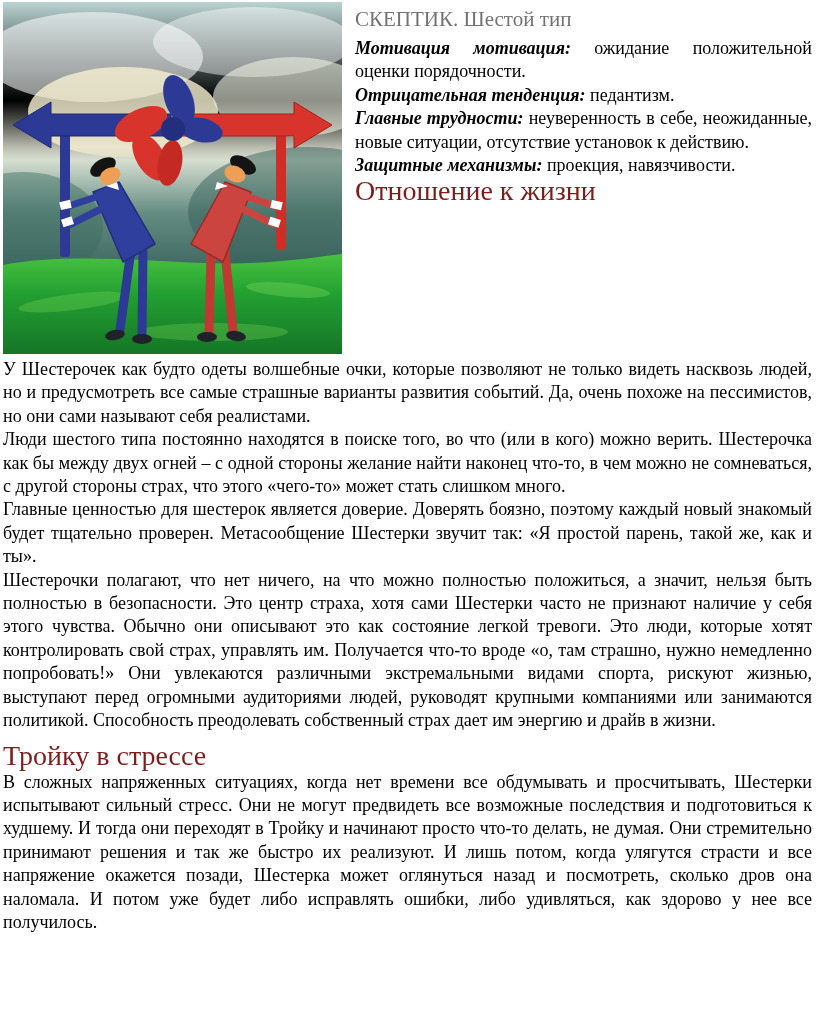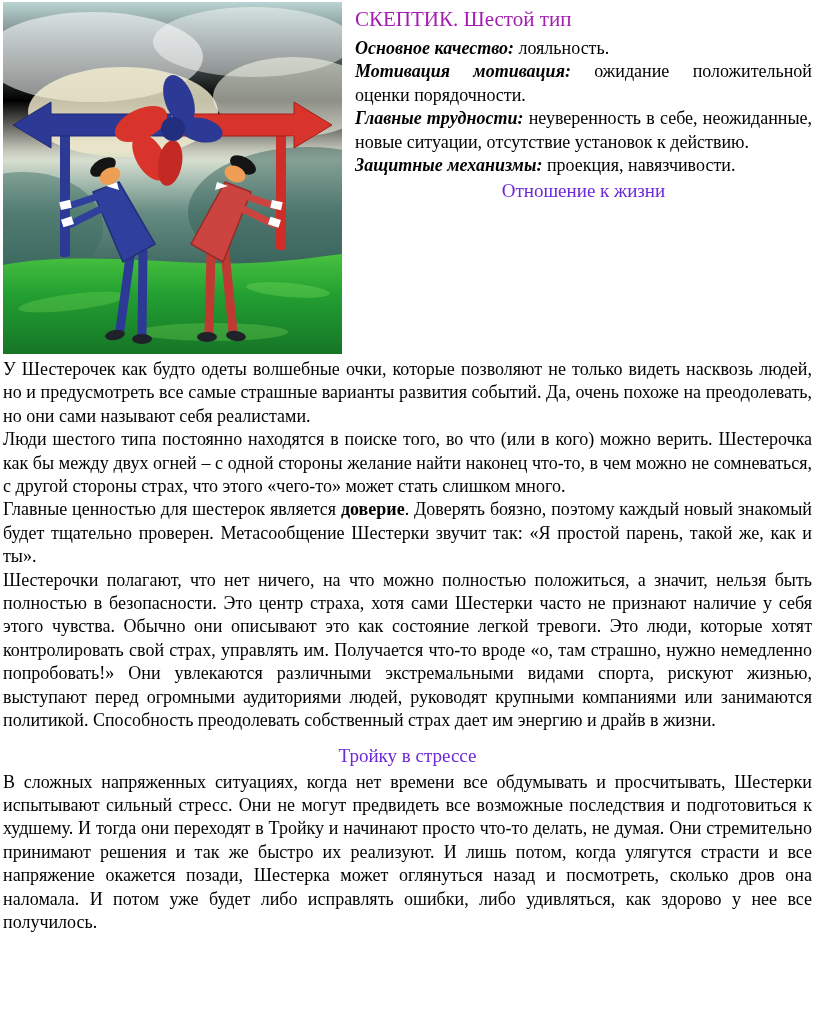"СКЕПТИК. Шестой тип" .title { color: #a21caf -> #737373 }
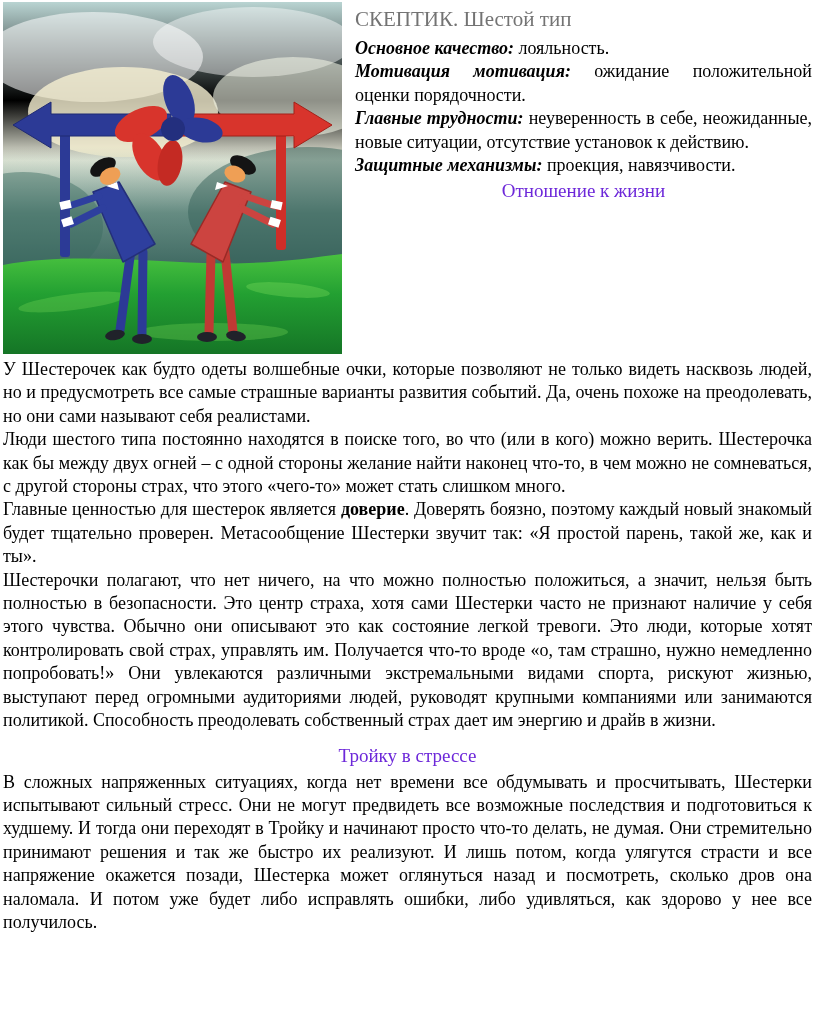"Основное качество: лояльность." p.trait { html: <p><span>Основное качество:</span> <span>лояльность.</span></p> -> none }
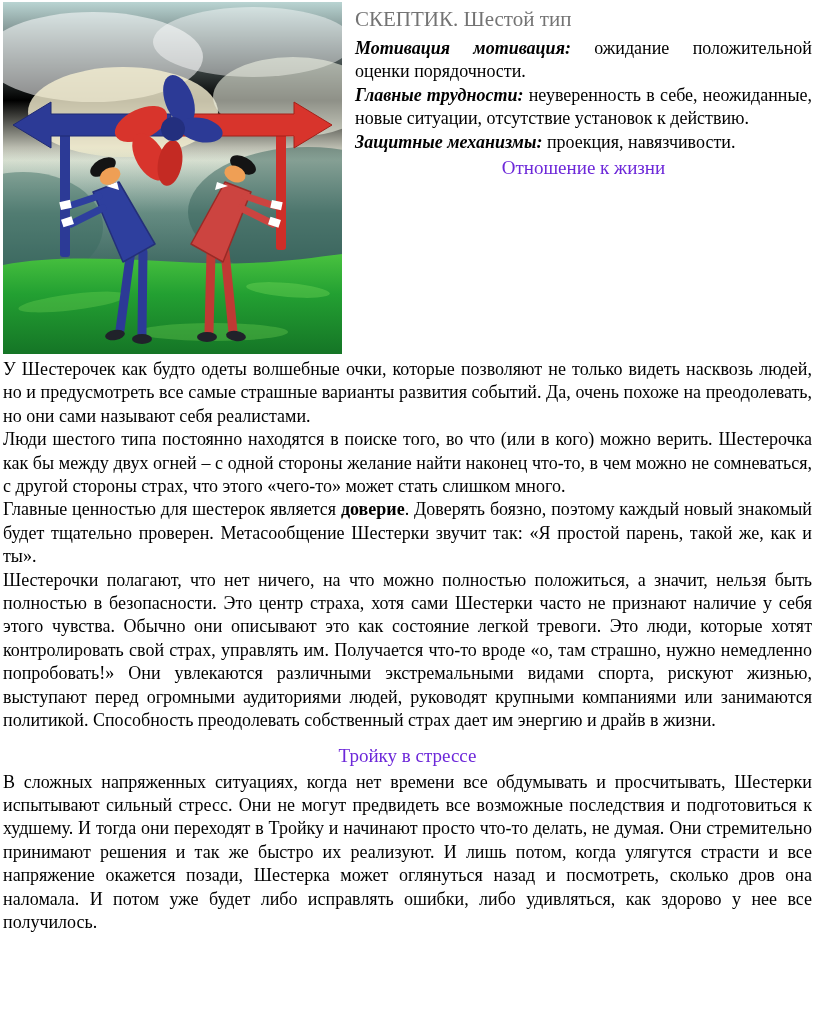"Отрицательная тенденция: педантизм." p.trait { html: none -> <p><span>Отрицательная тенденция:</span> <span>педантизм.</span></p> }
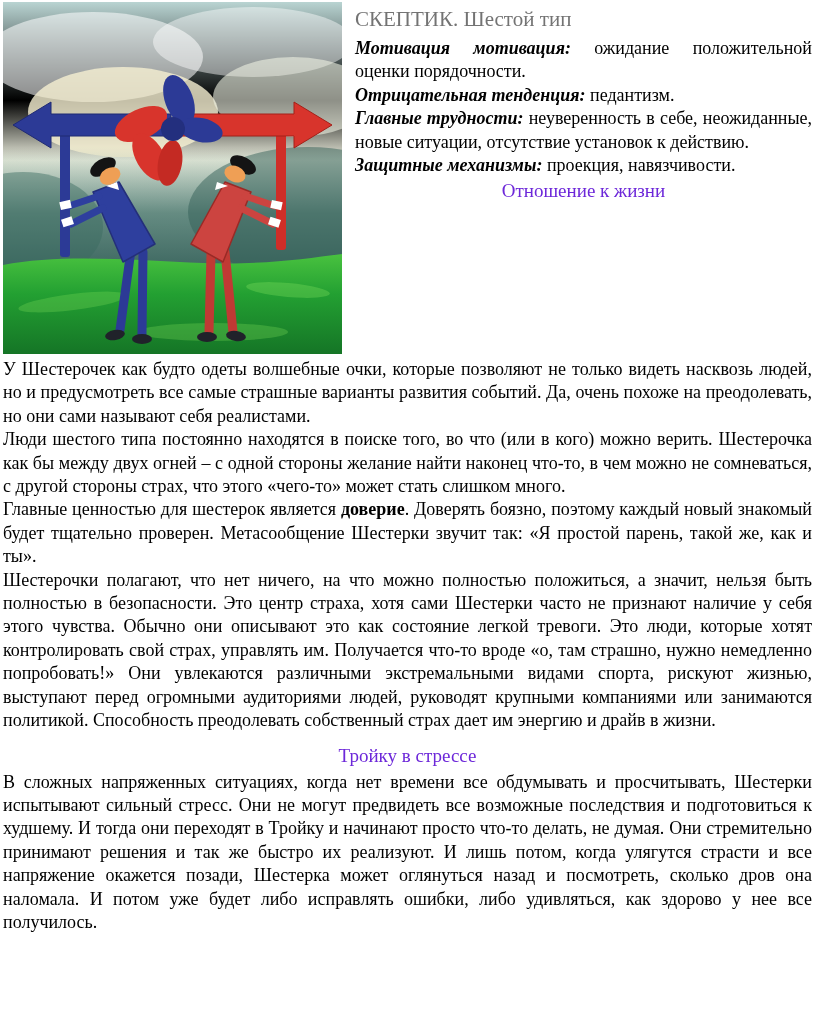"Отношение к жизни" h2.section-heading { color: #6d28d9 -> #7f1d1d; font-size: 19px -> 28px; text-align: center -> none }
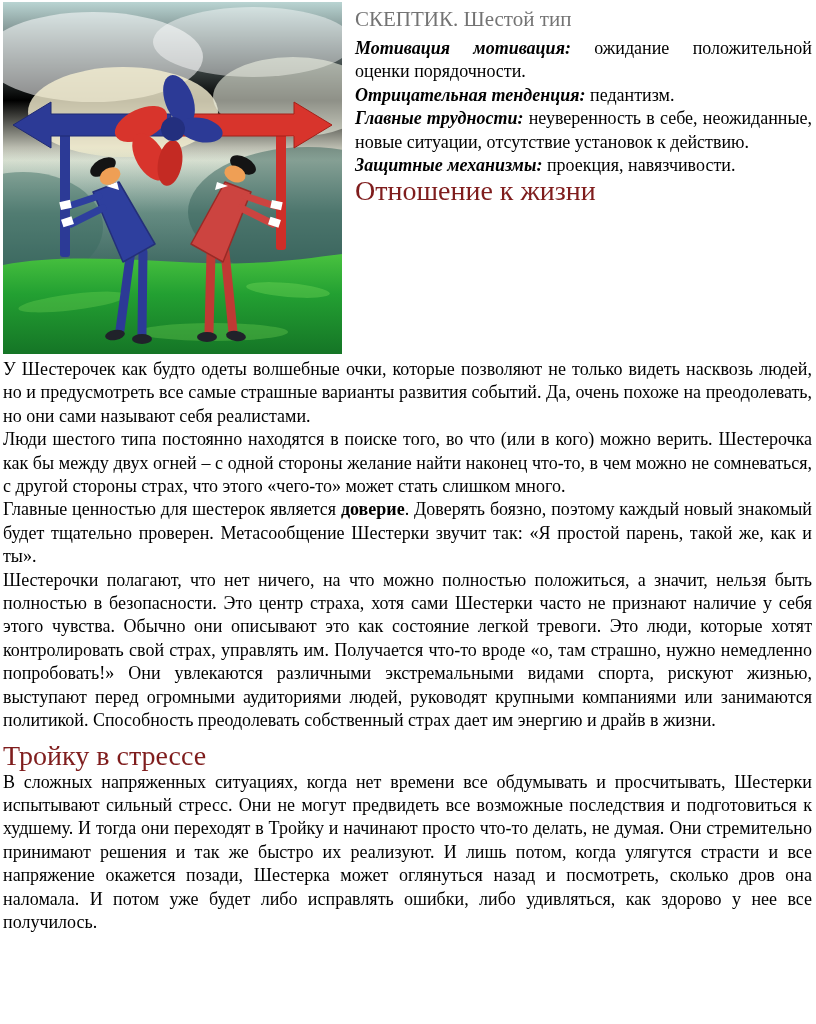"У Шестерочек как будто одеты" p.body { text: преодолевать -> пессимистов }
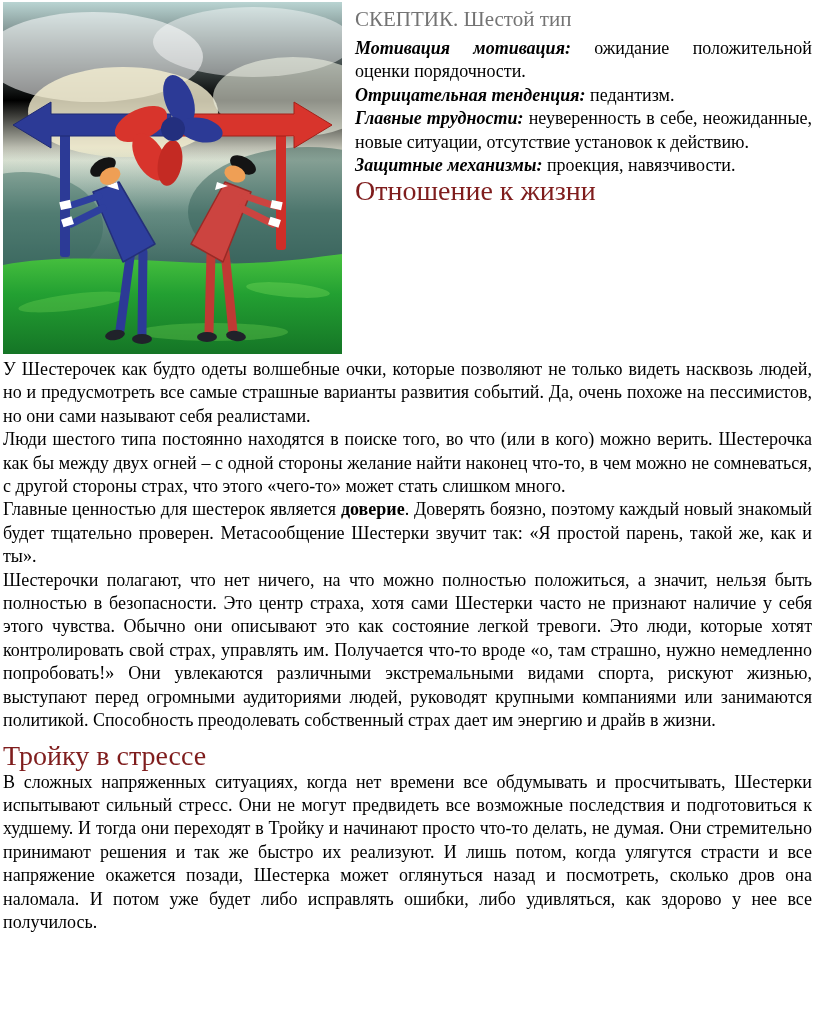"доверие" .bold-word { font-weight: bold -> normal }
